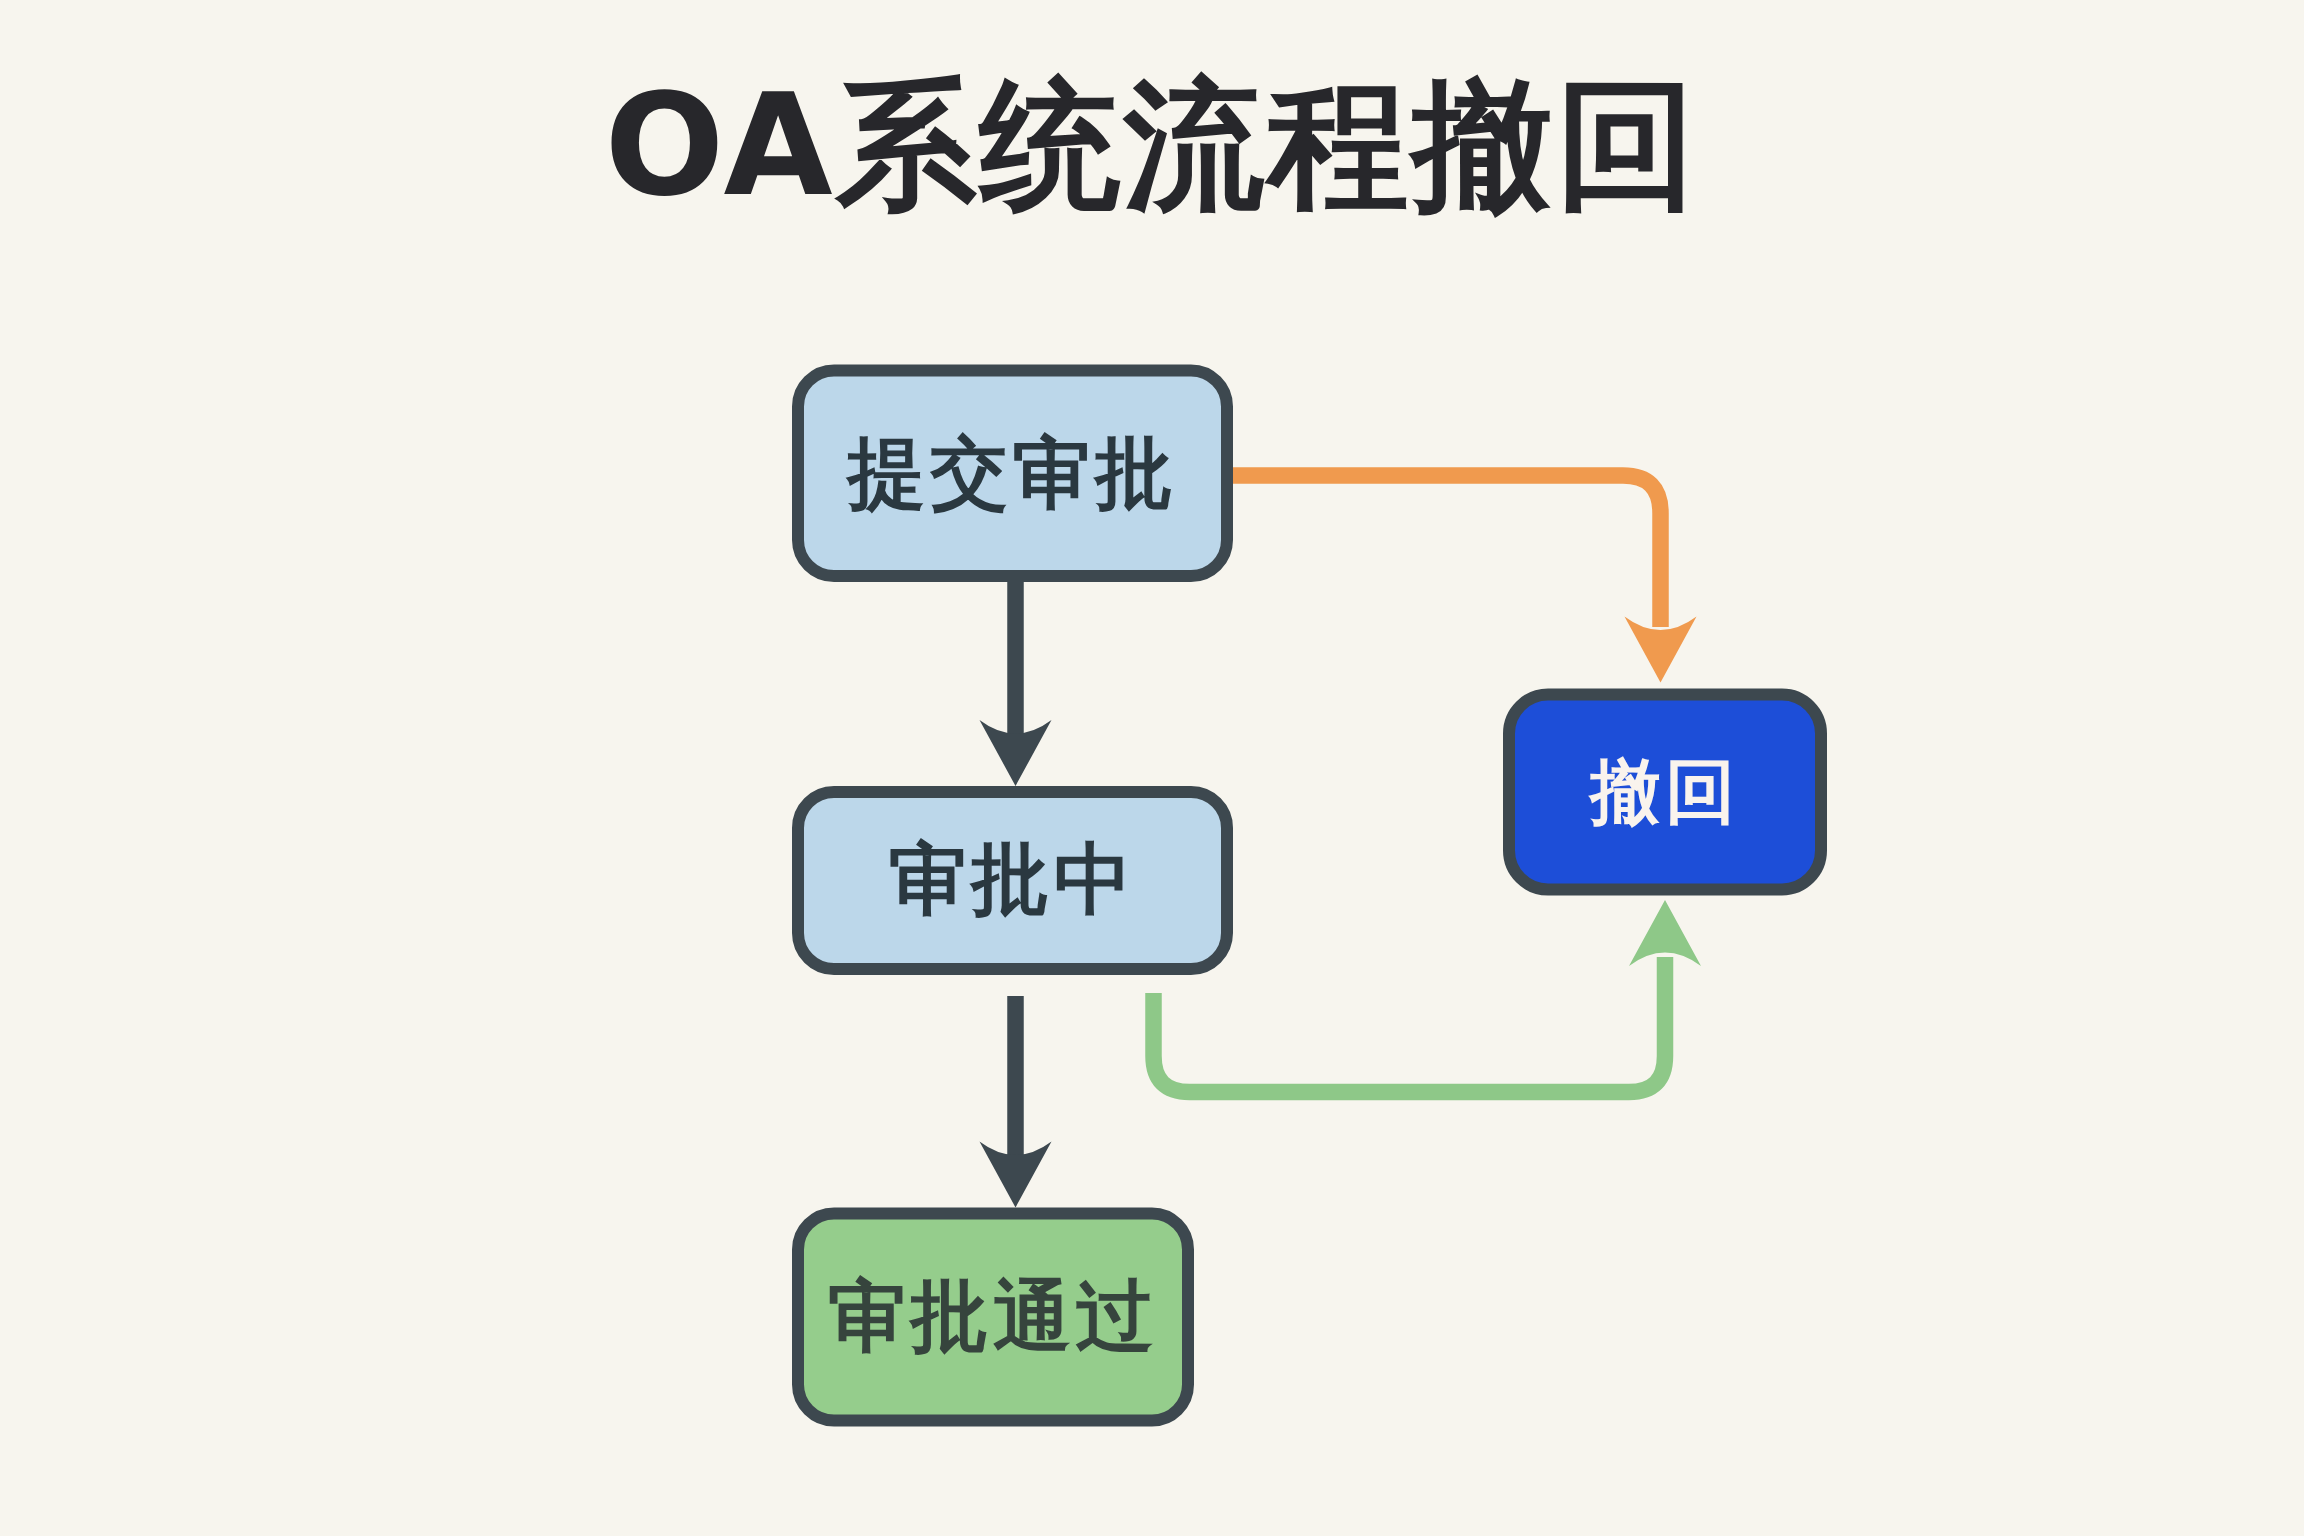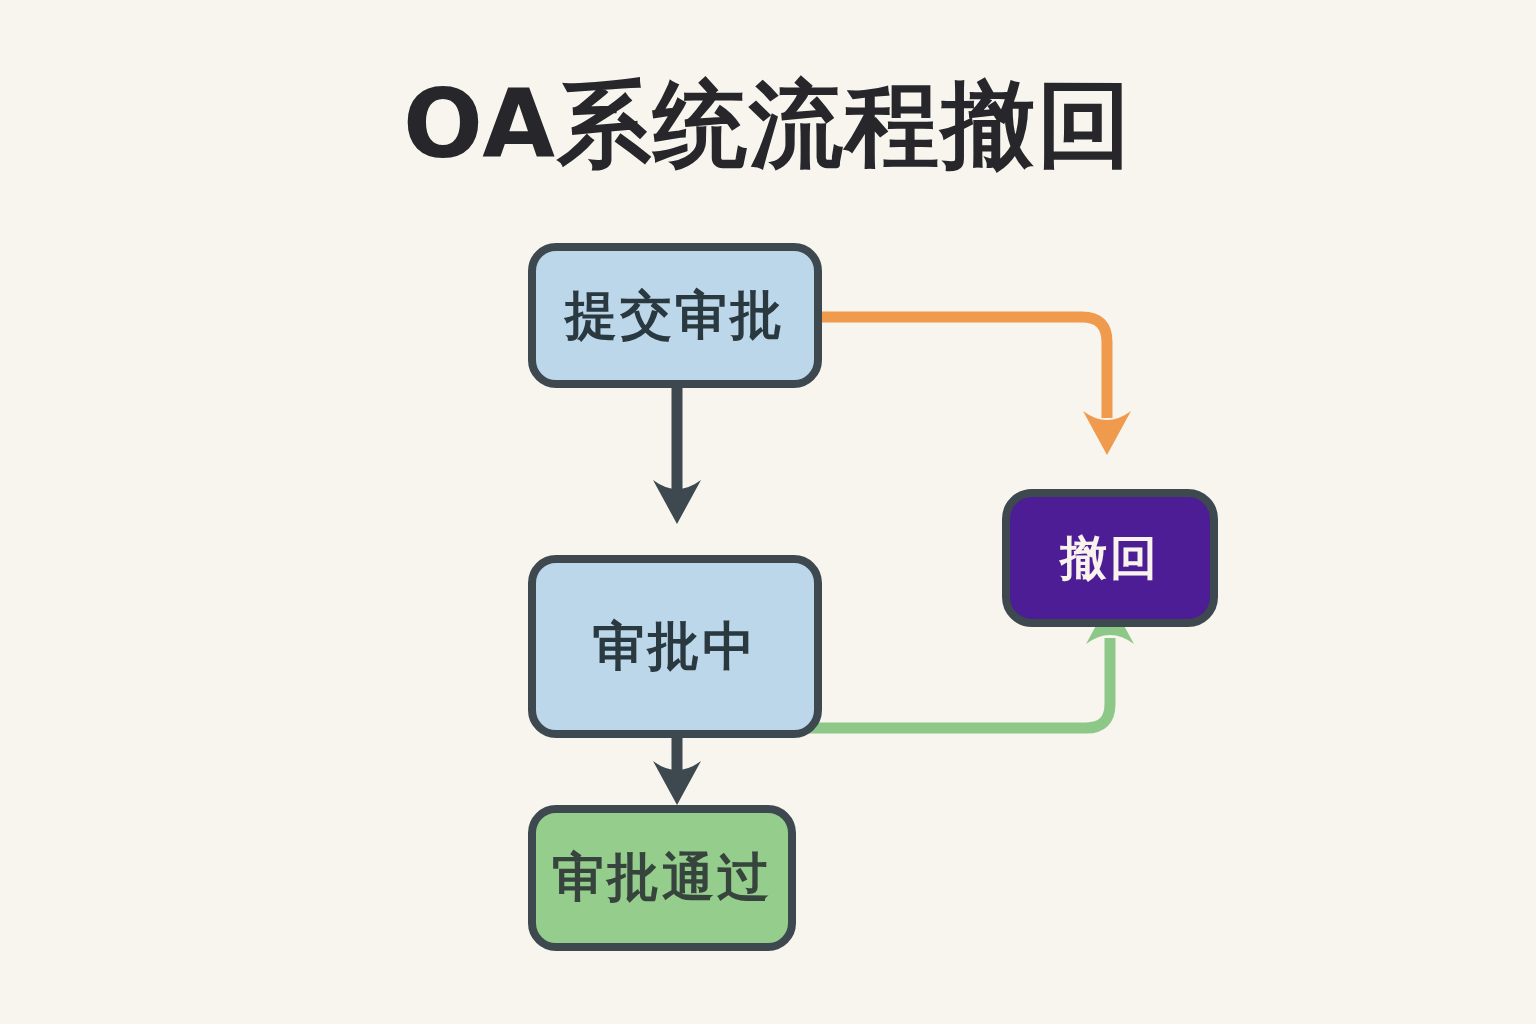"OA系统流程撤回" .title { margin-top: 27px -> none }
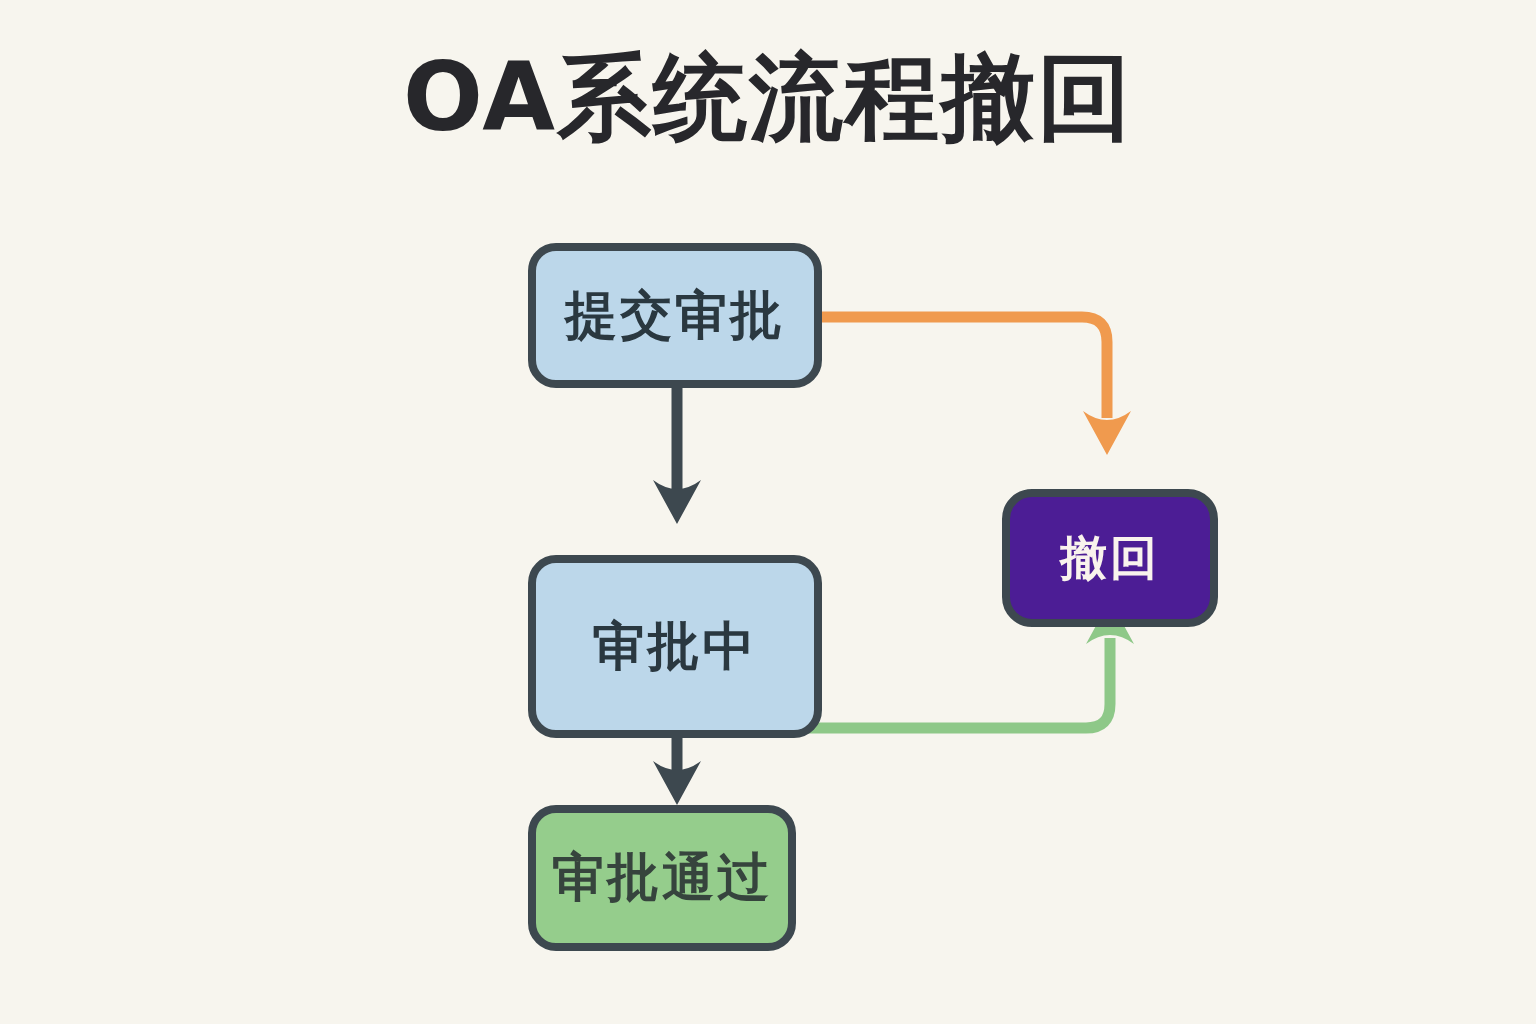"撤回" div.node { background: #4c1d95 -> #1d4ed8; margin-top: 30px -> none }
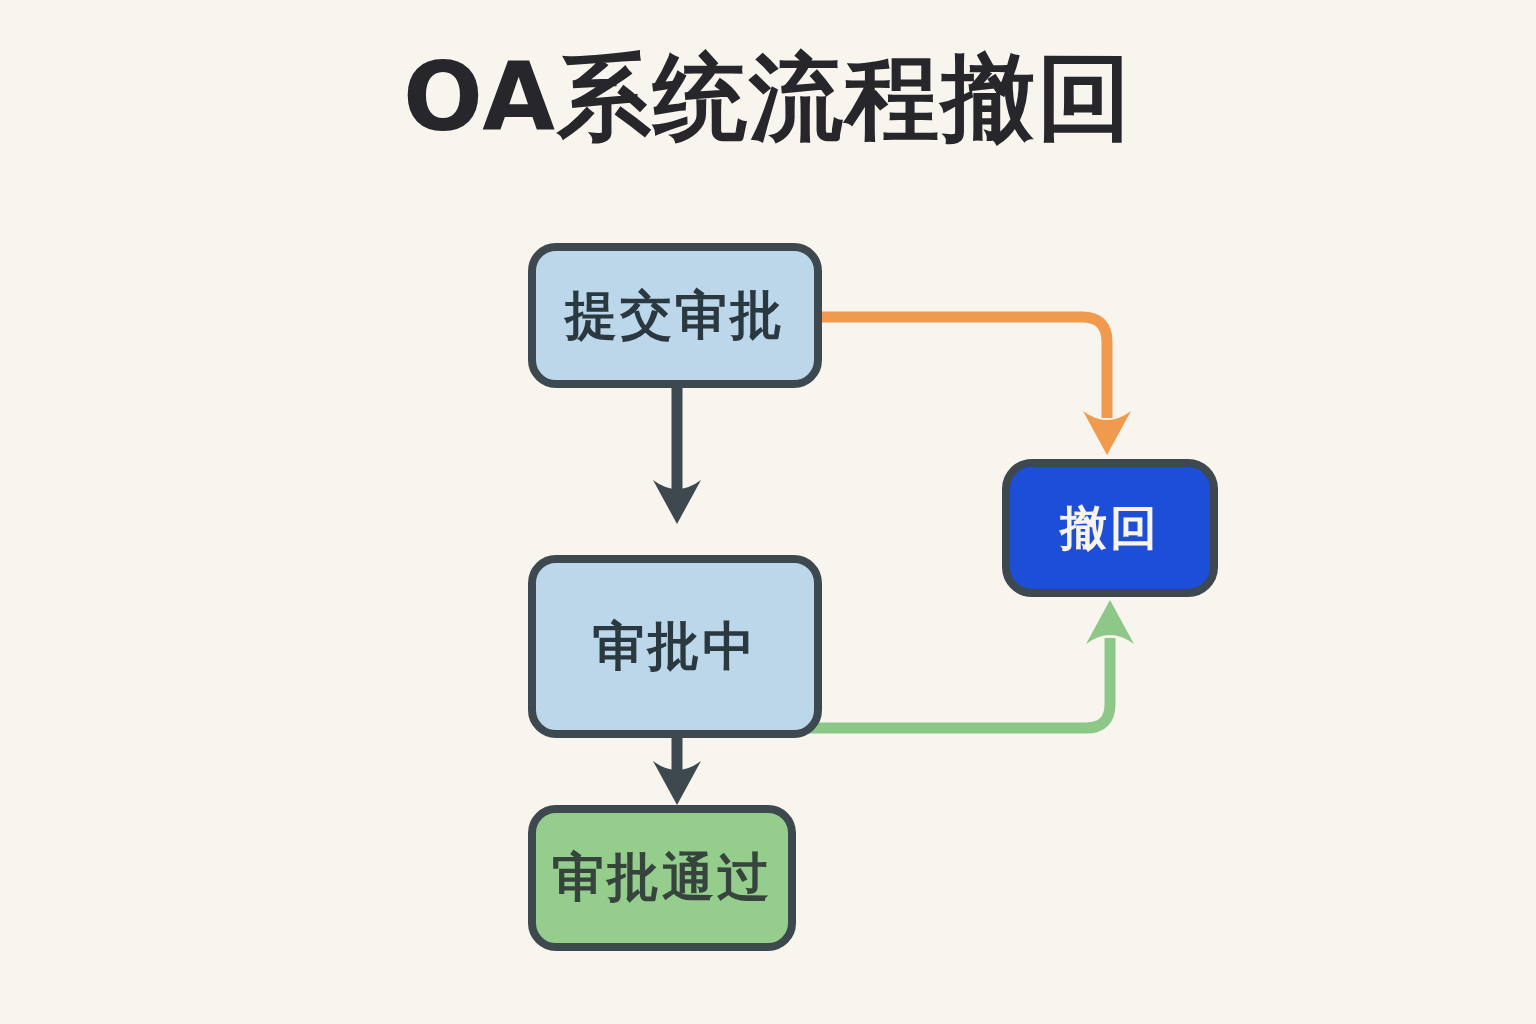"审批中" .node-inreview { height: 183px -> 126px; top: 555px -> 524px }
